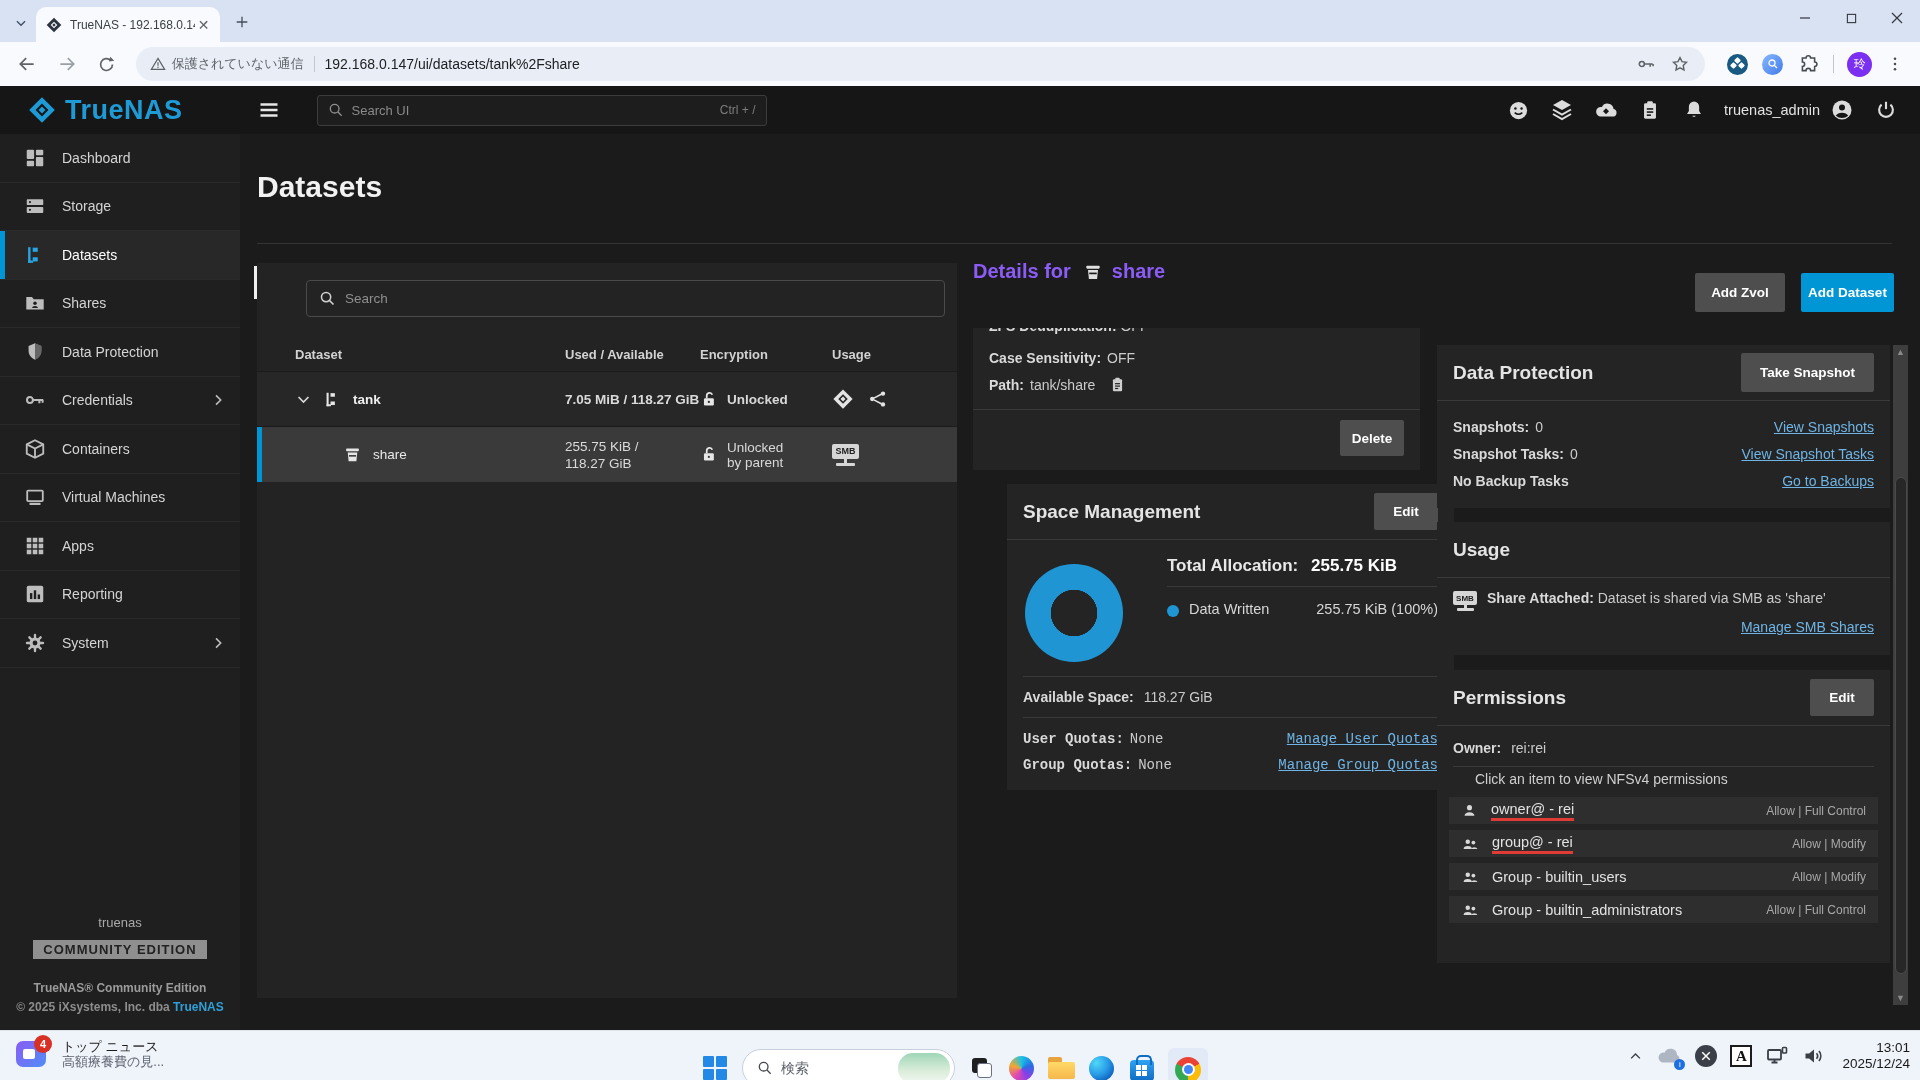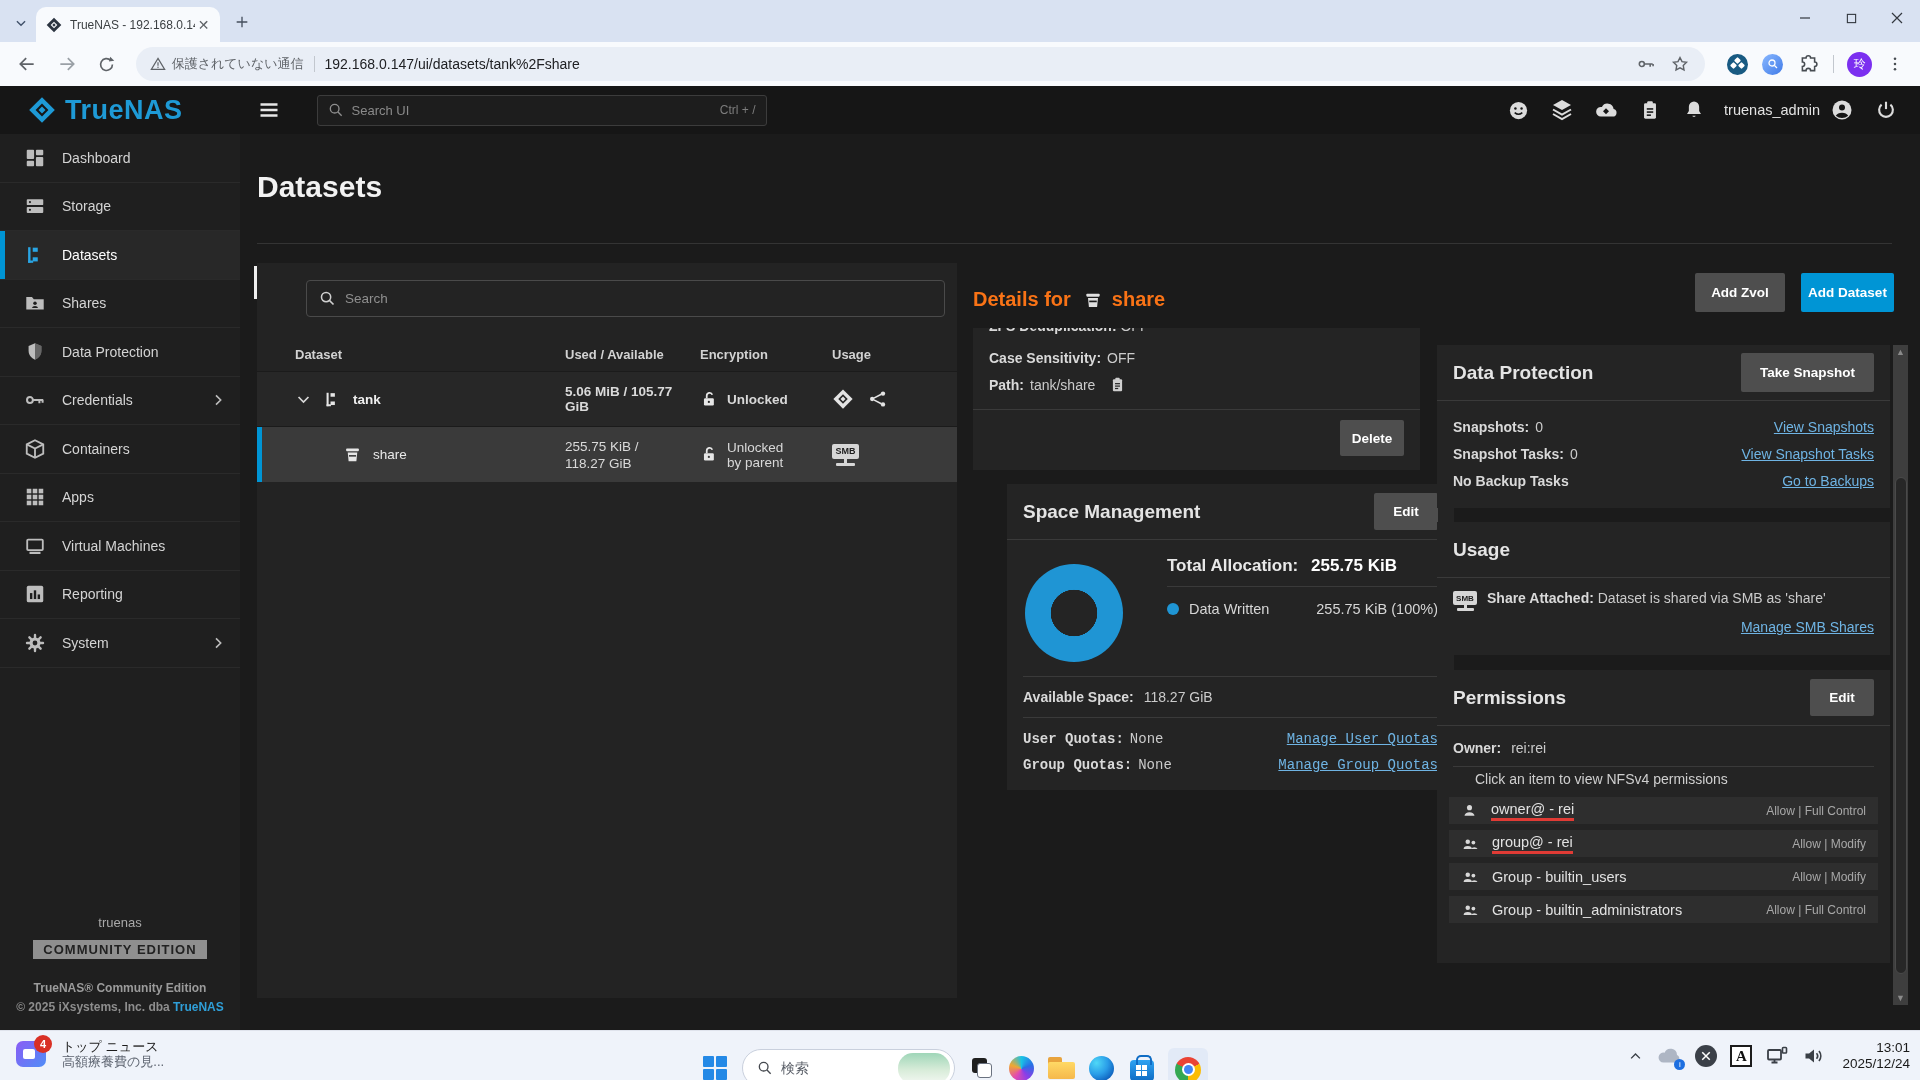"Details for" .details-header { color: #f97316 -> #8b5cf6; top: 288px -> 260px }
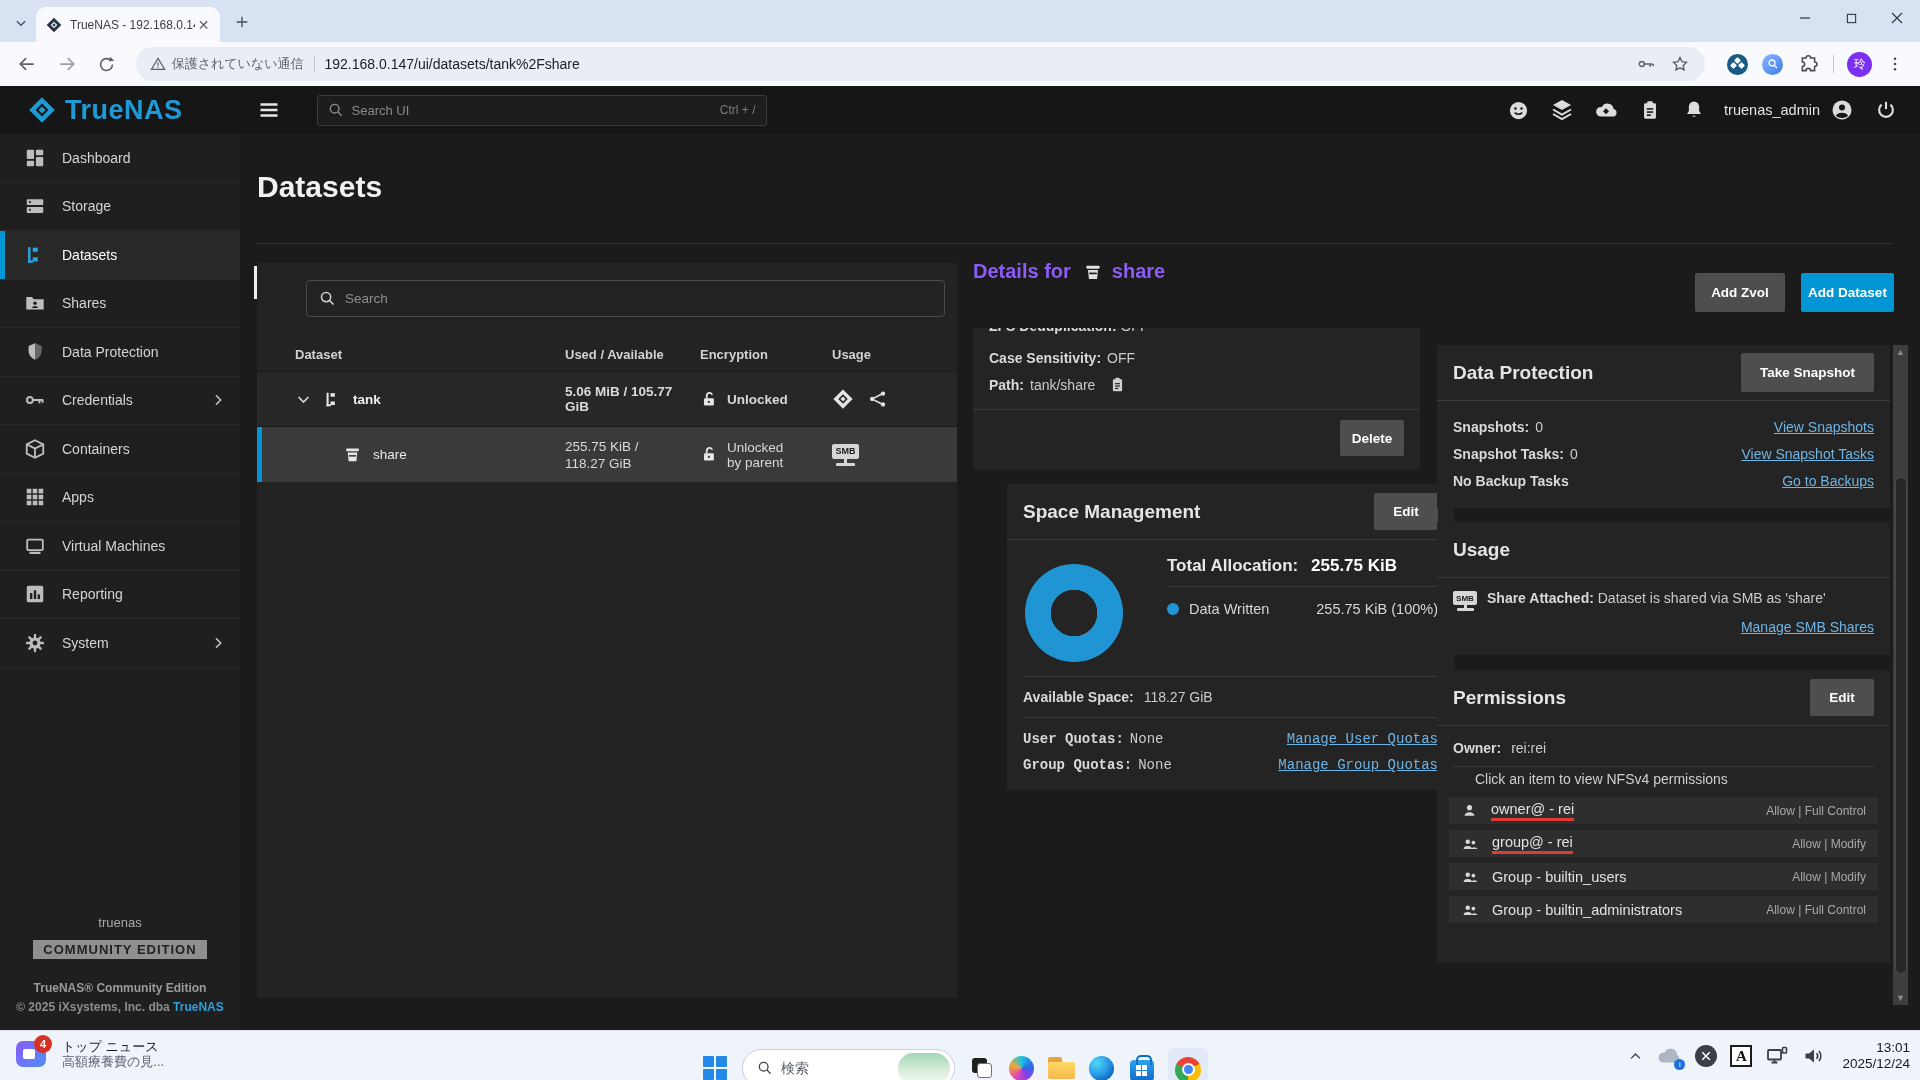"5.06 MiB / 105.77 GiB" span { text: 5.06 MiB / 105.77 -> 7.05 MiB / 118.27 }
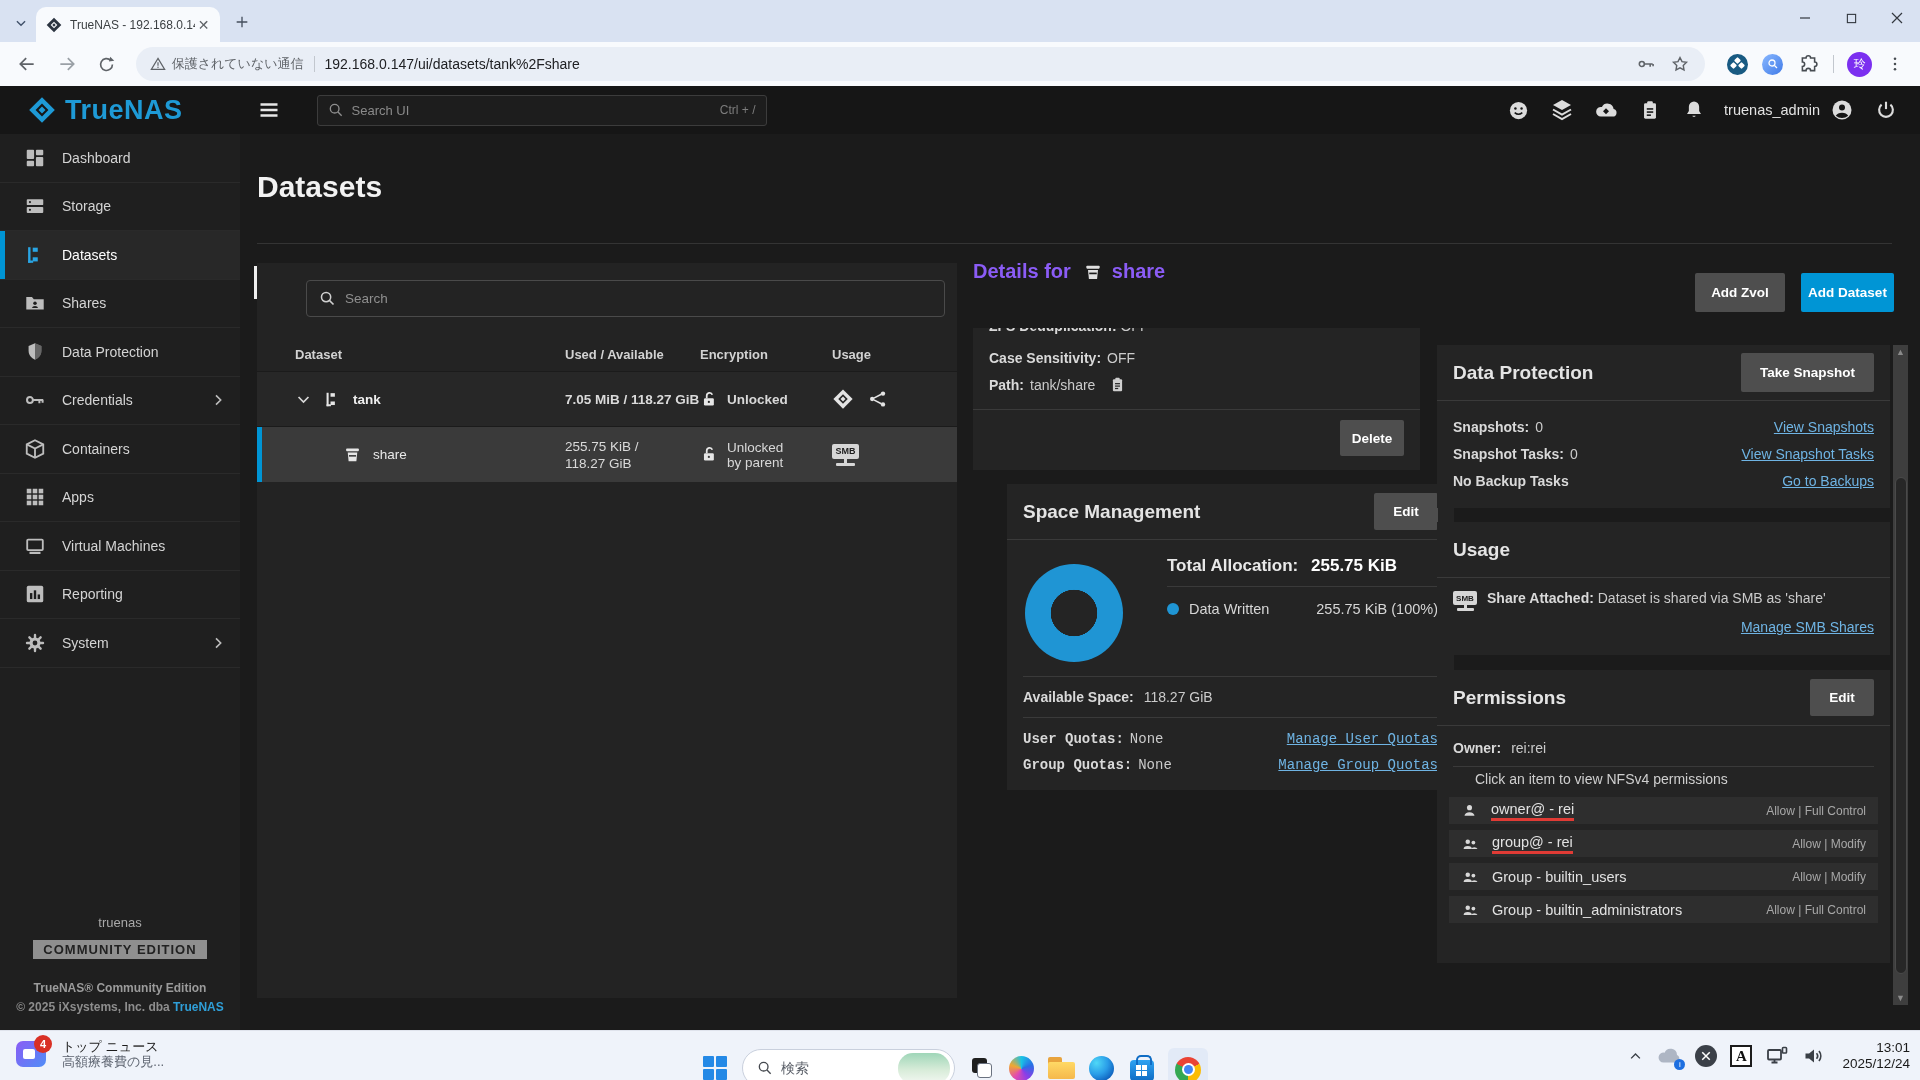"Apps" div.nav-item { order: before "Virtual Machines" -> after "Virtual Machines" }
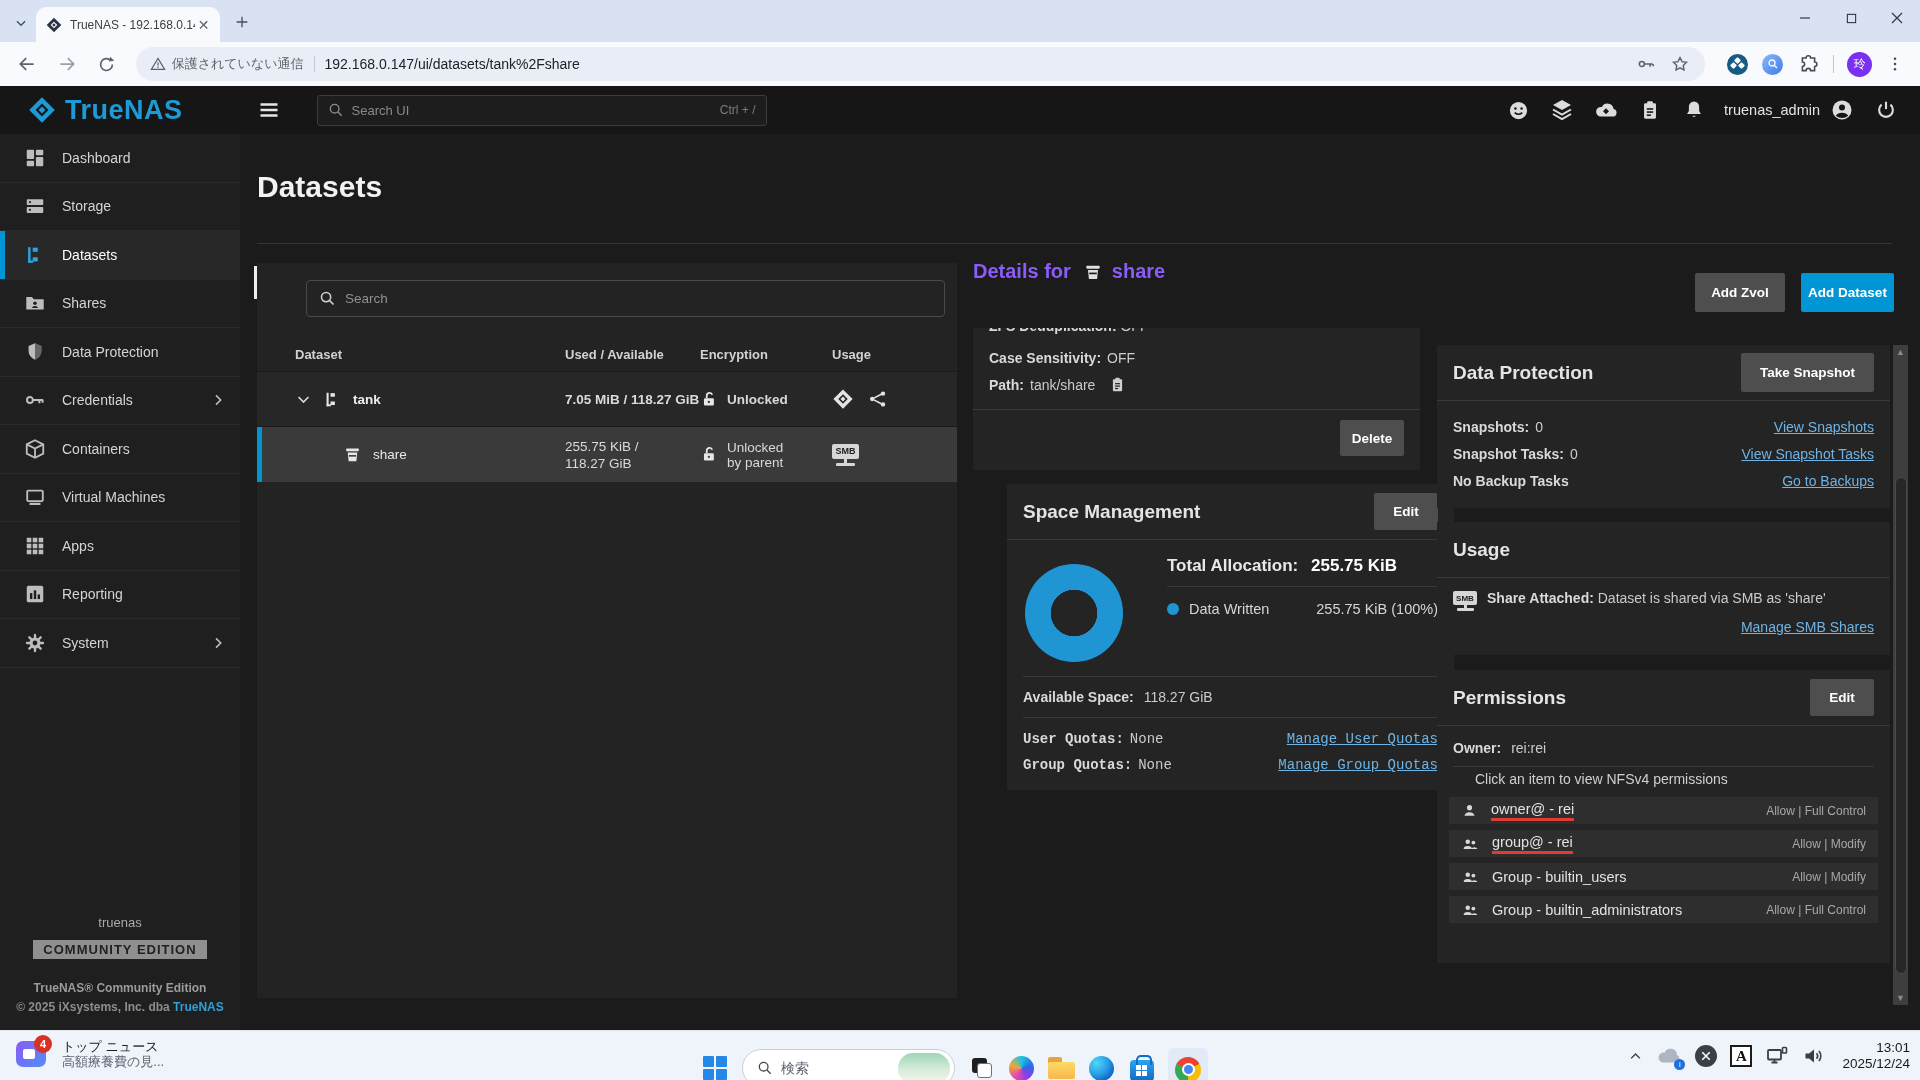"Data Written" .legend-row { align-items: center -> flex-end }
